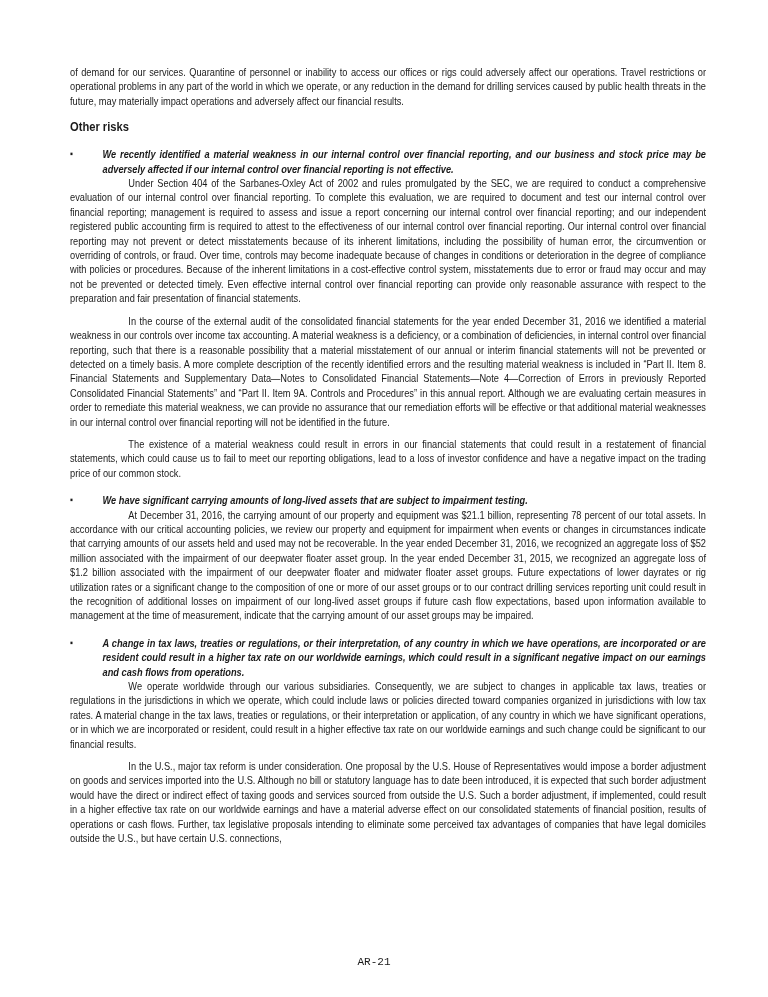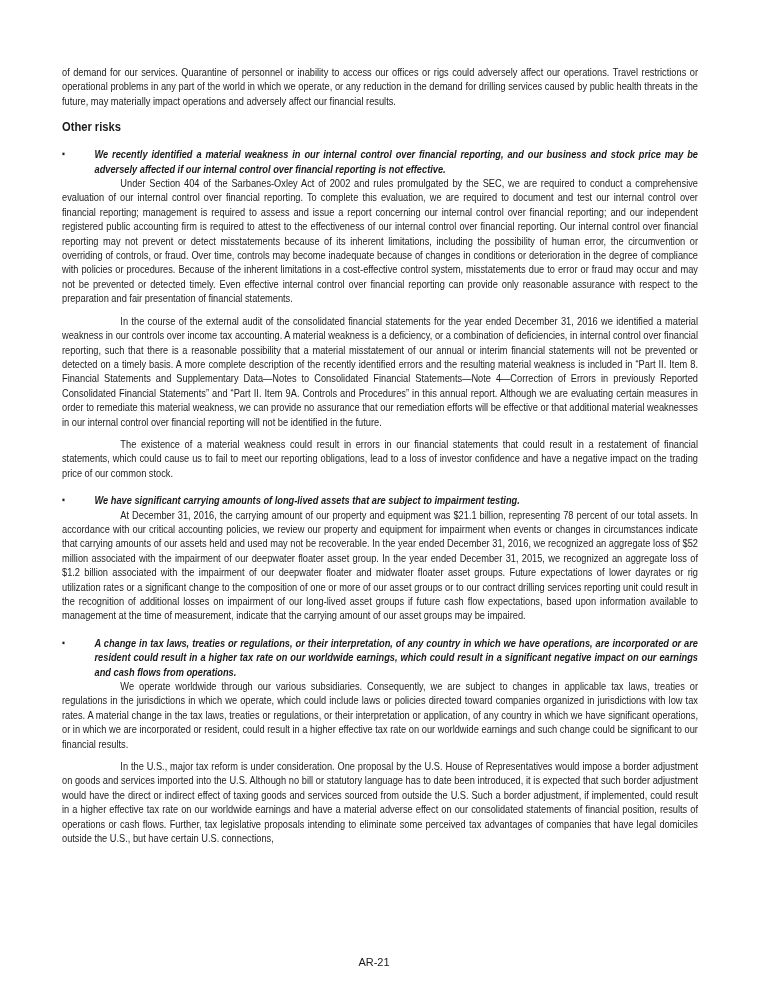"of demand for our services." .page { left: 62px -> 70px }
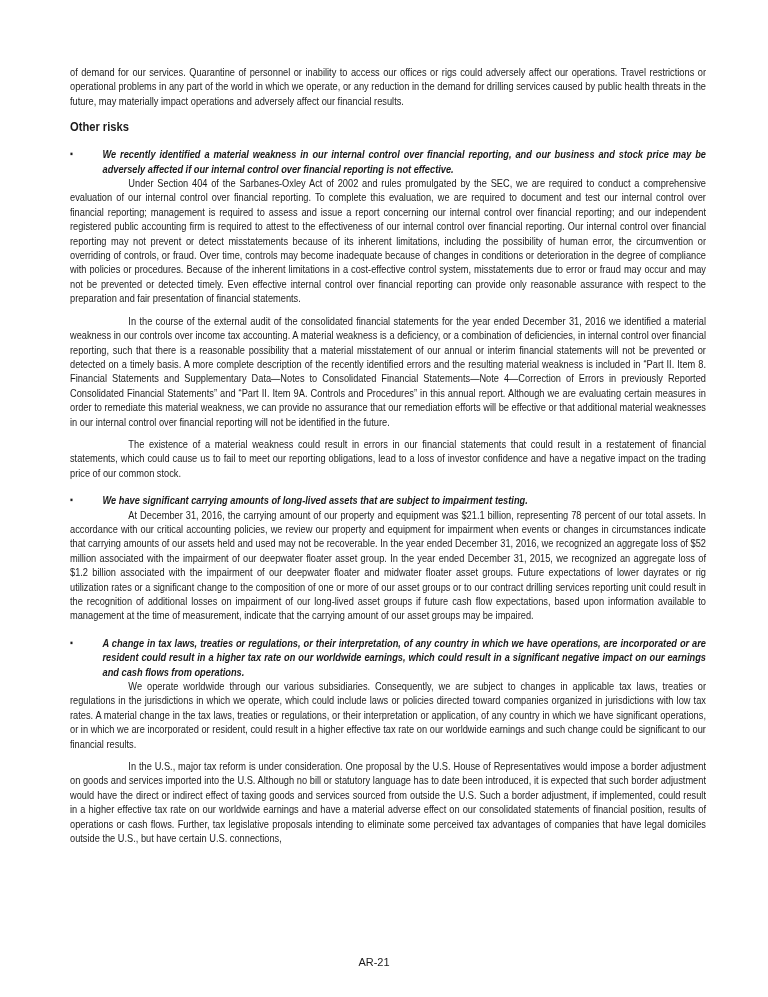"AR-21" .footer { font-family: Liberation Sans, sans-serif -> Liberation Mono, monospace }
